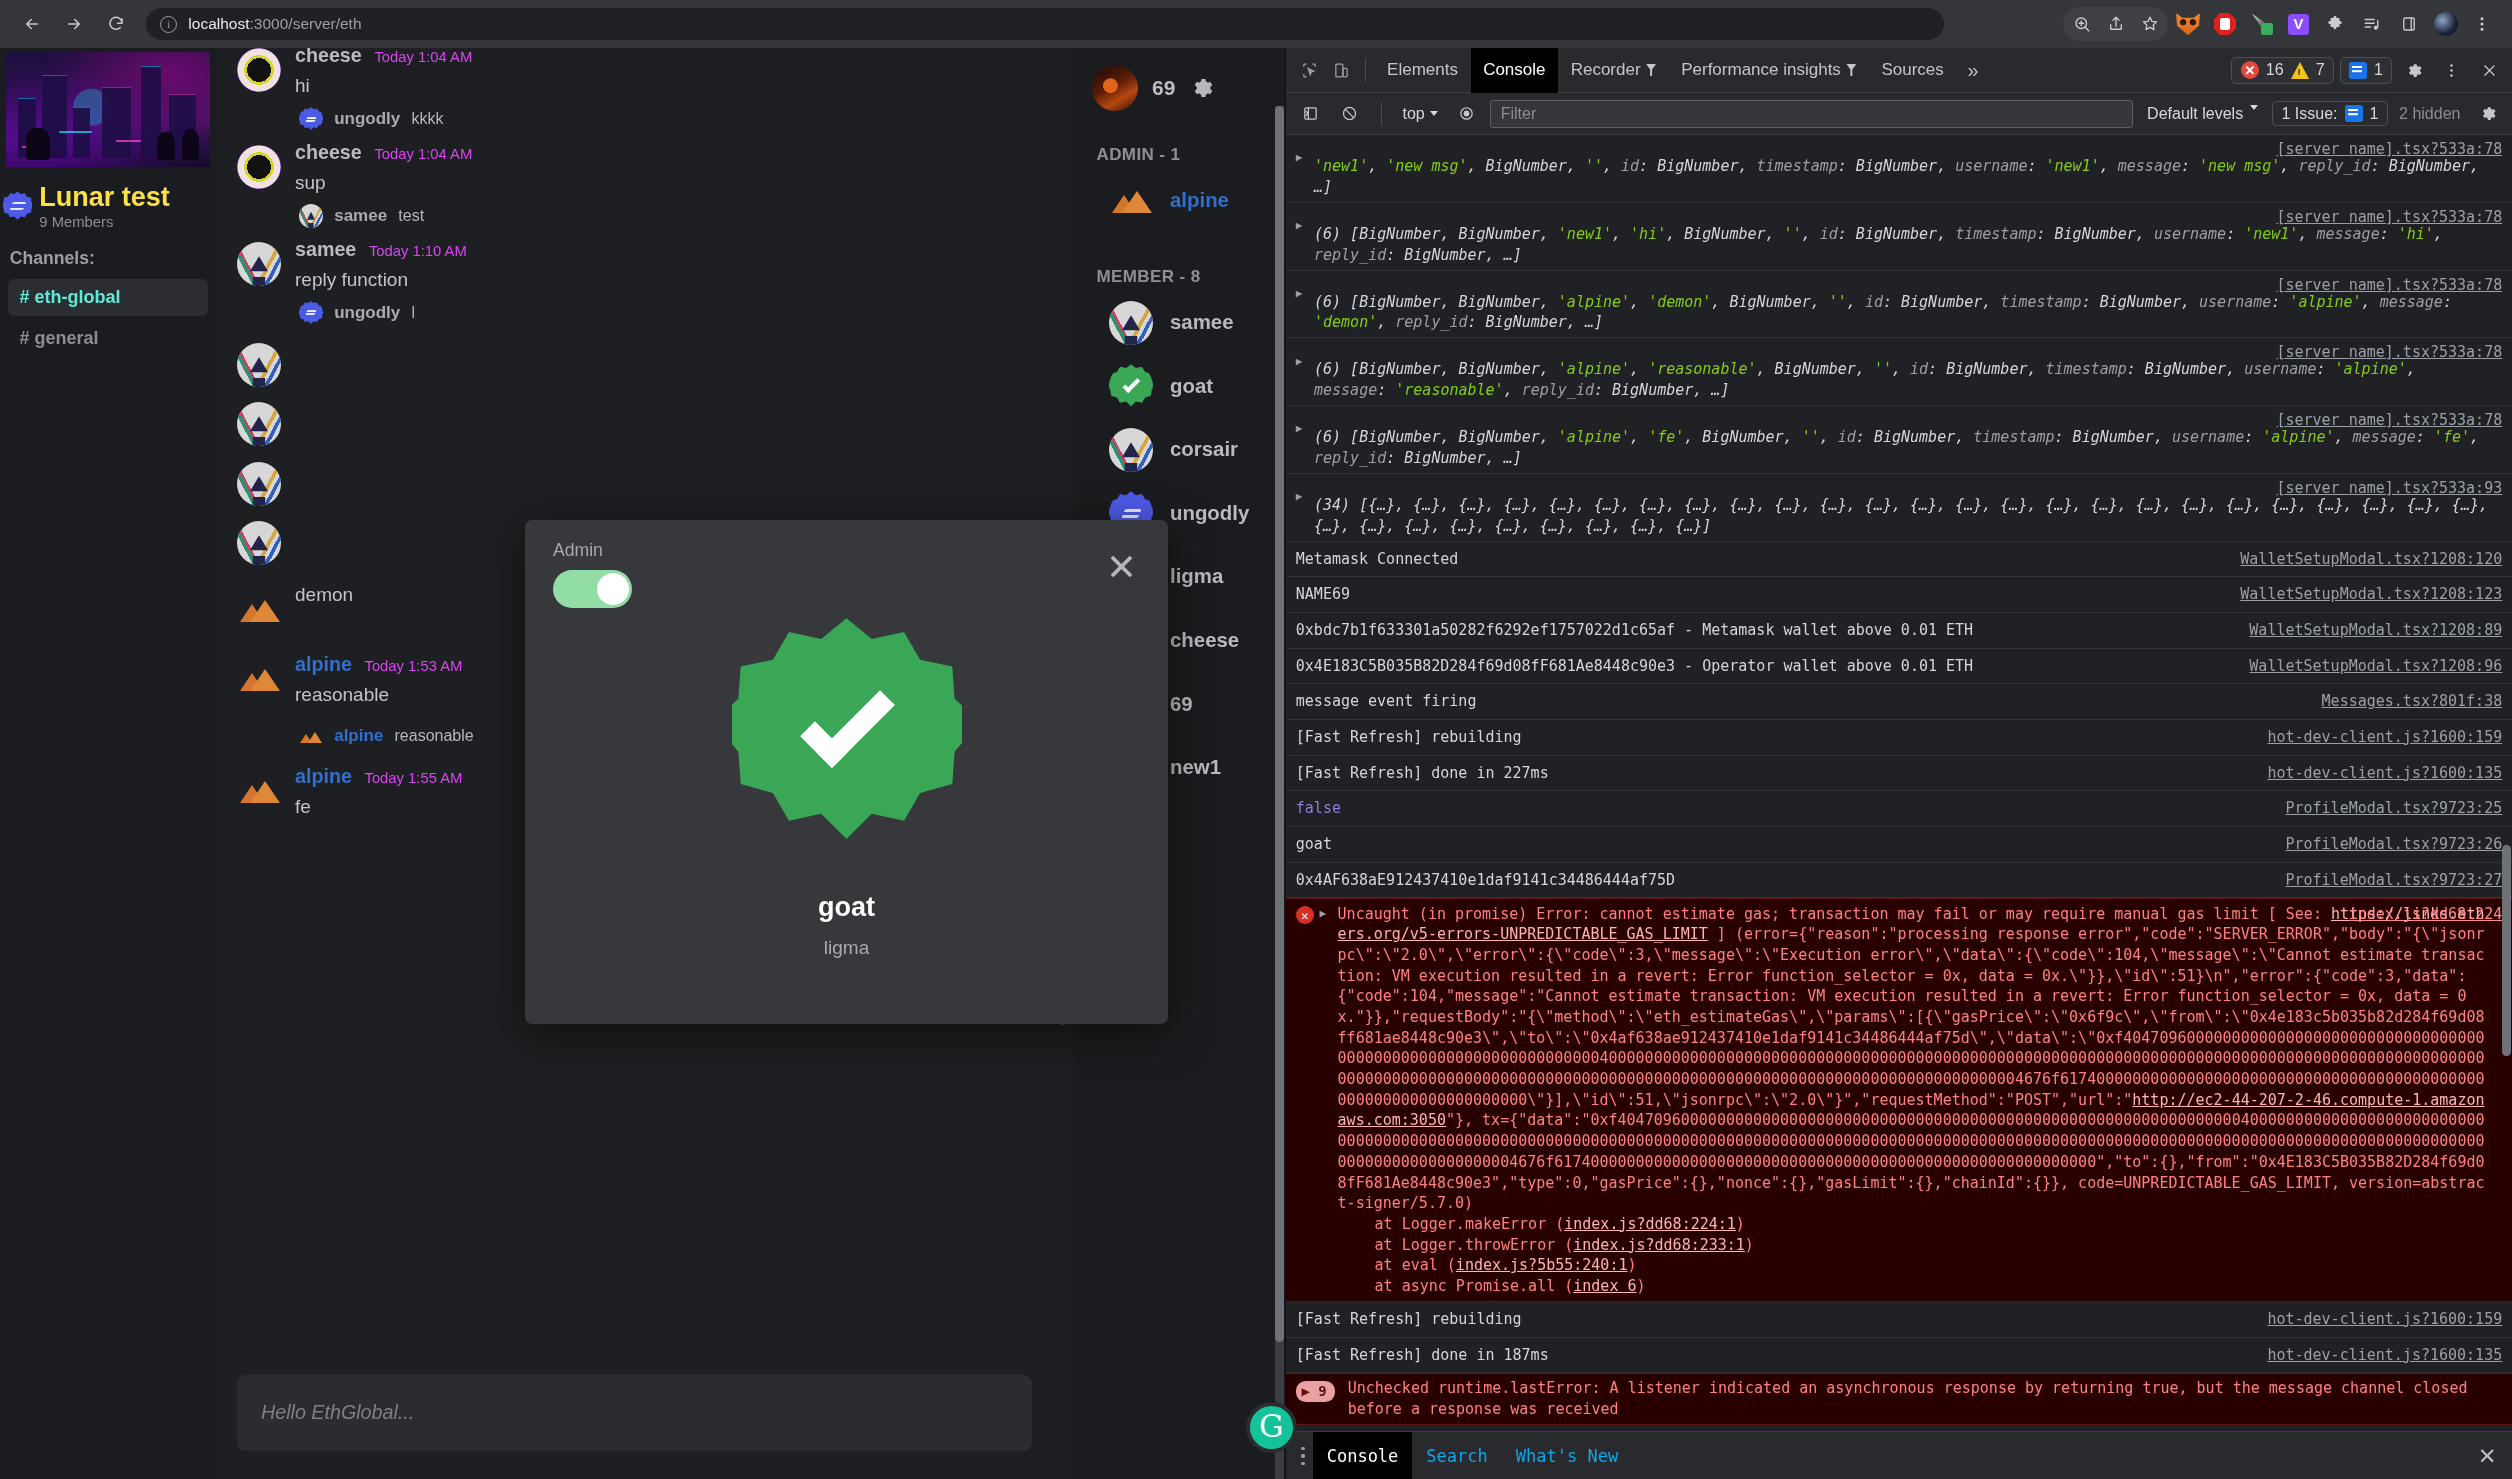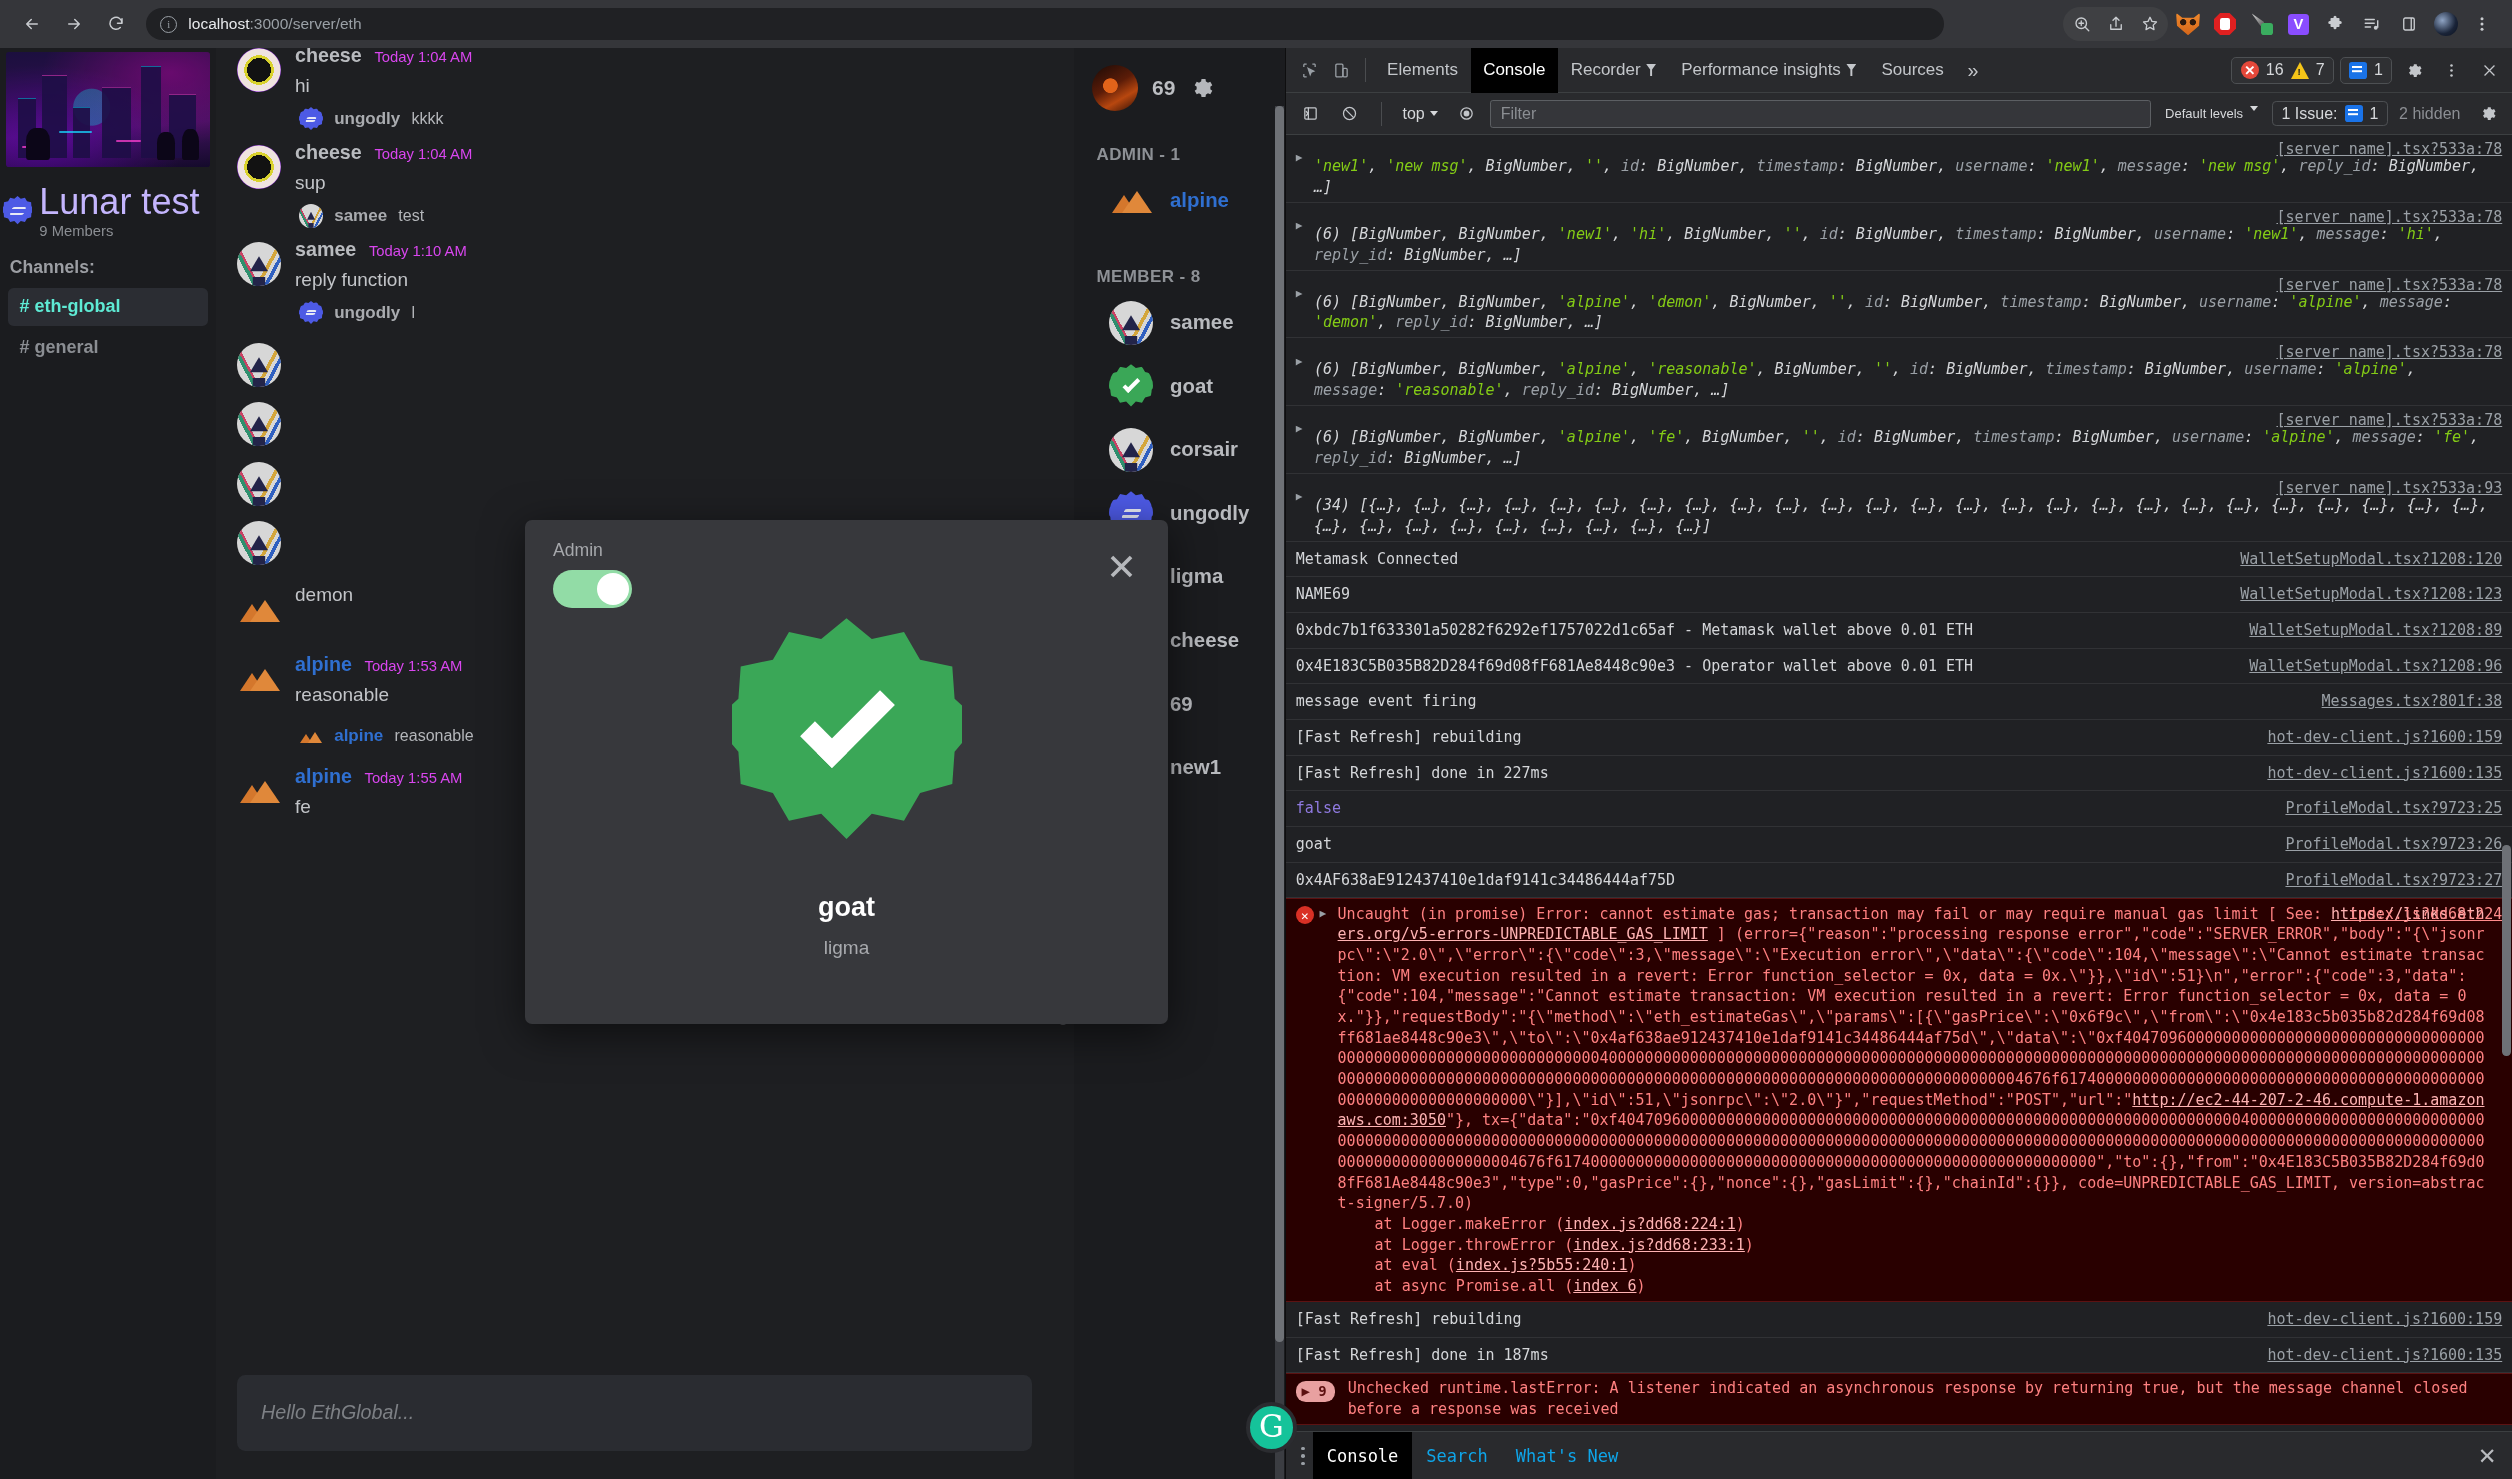"Default levels" .levels { font-size: 13px -> 16px }
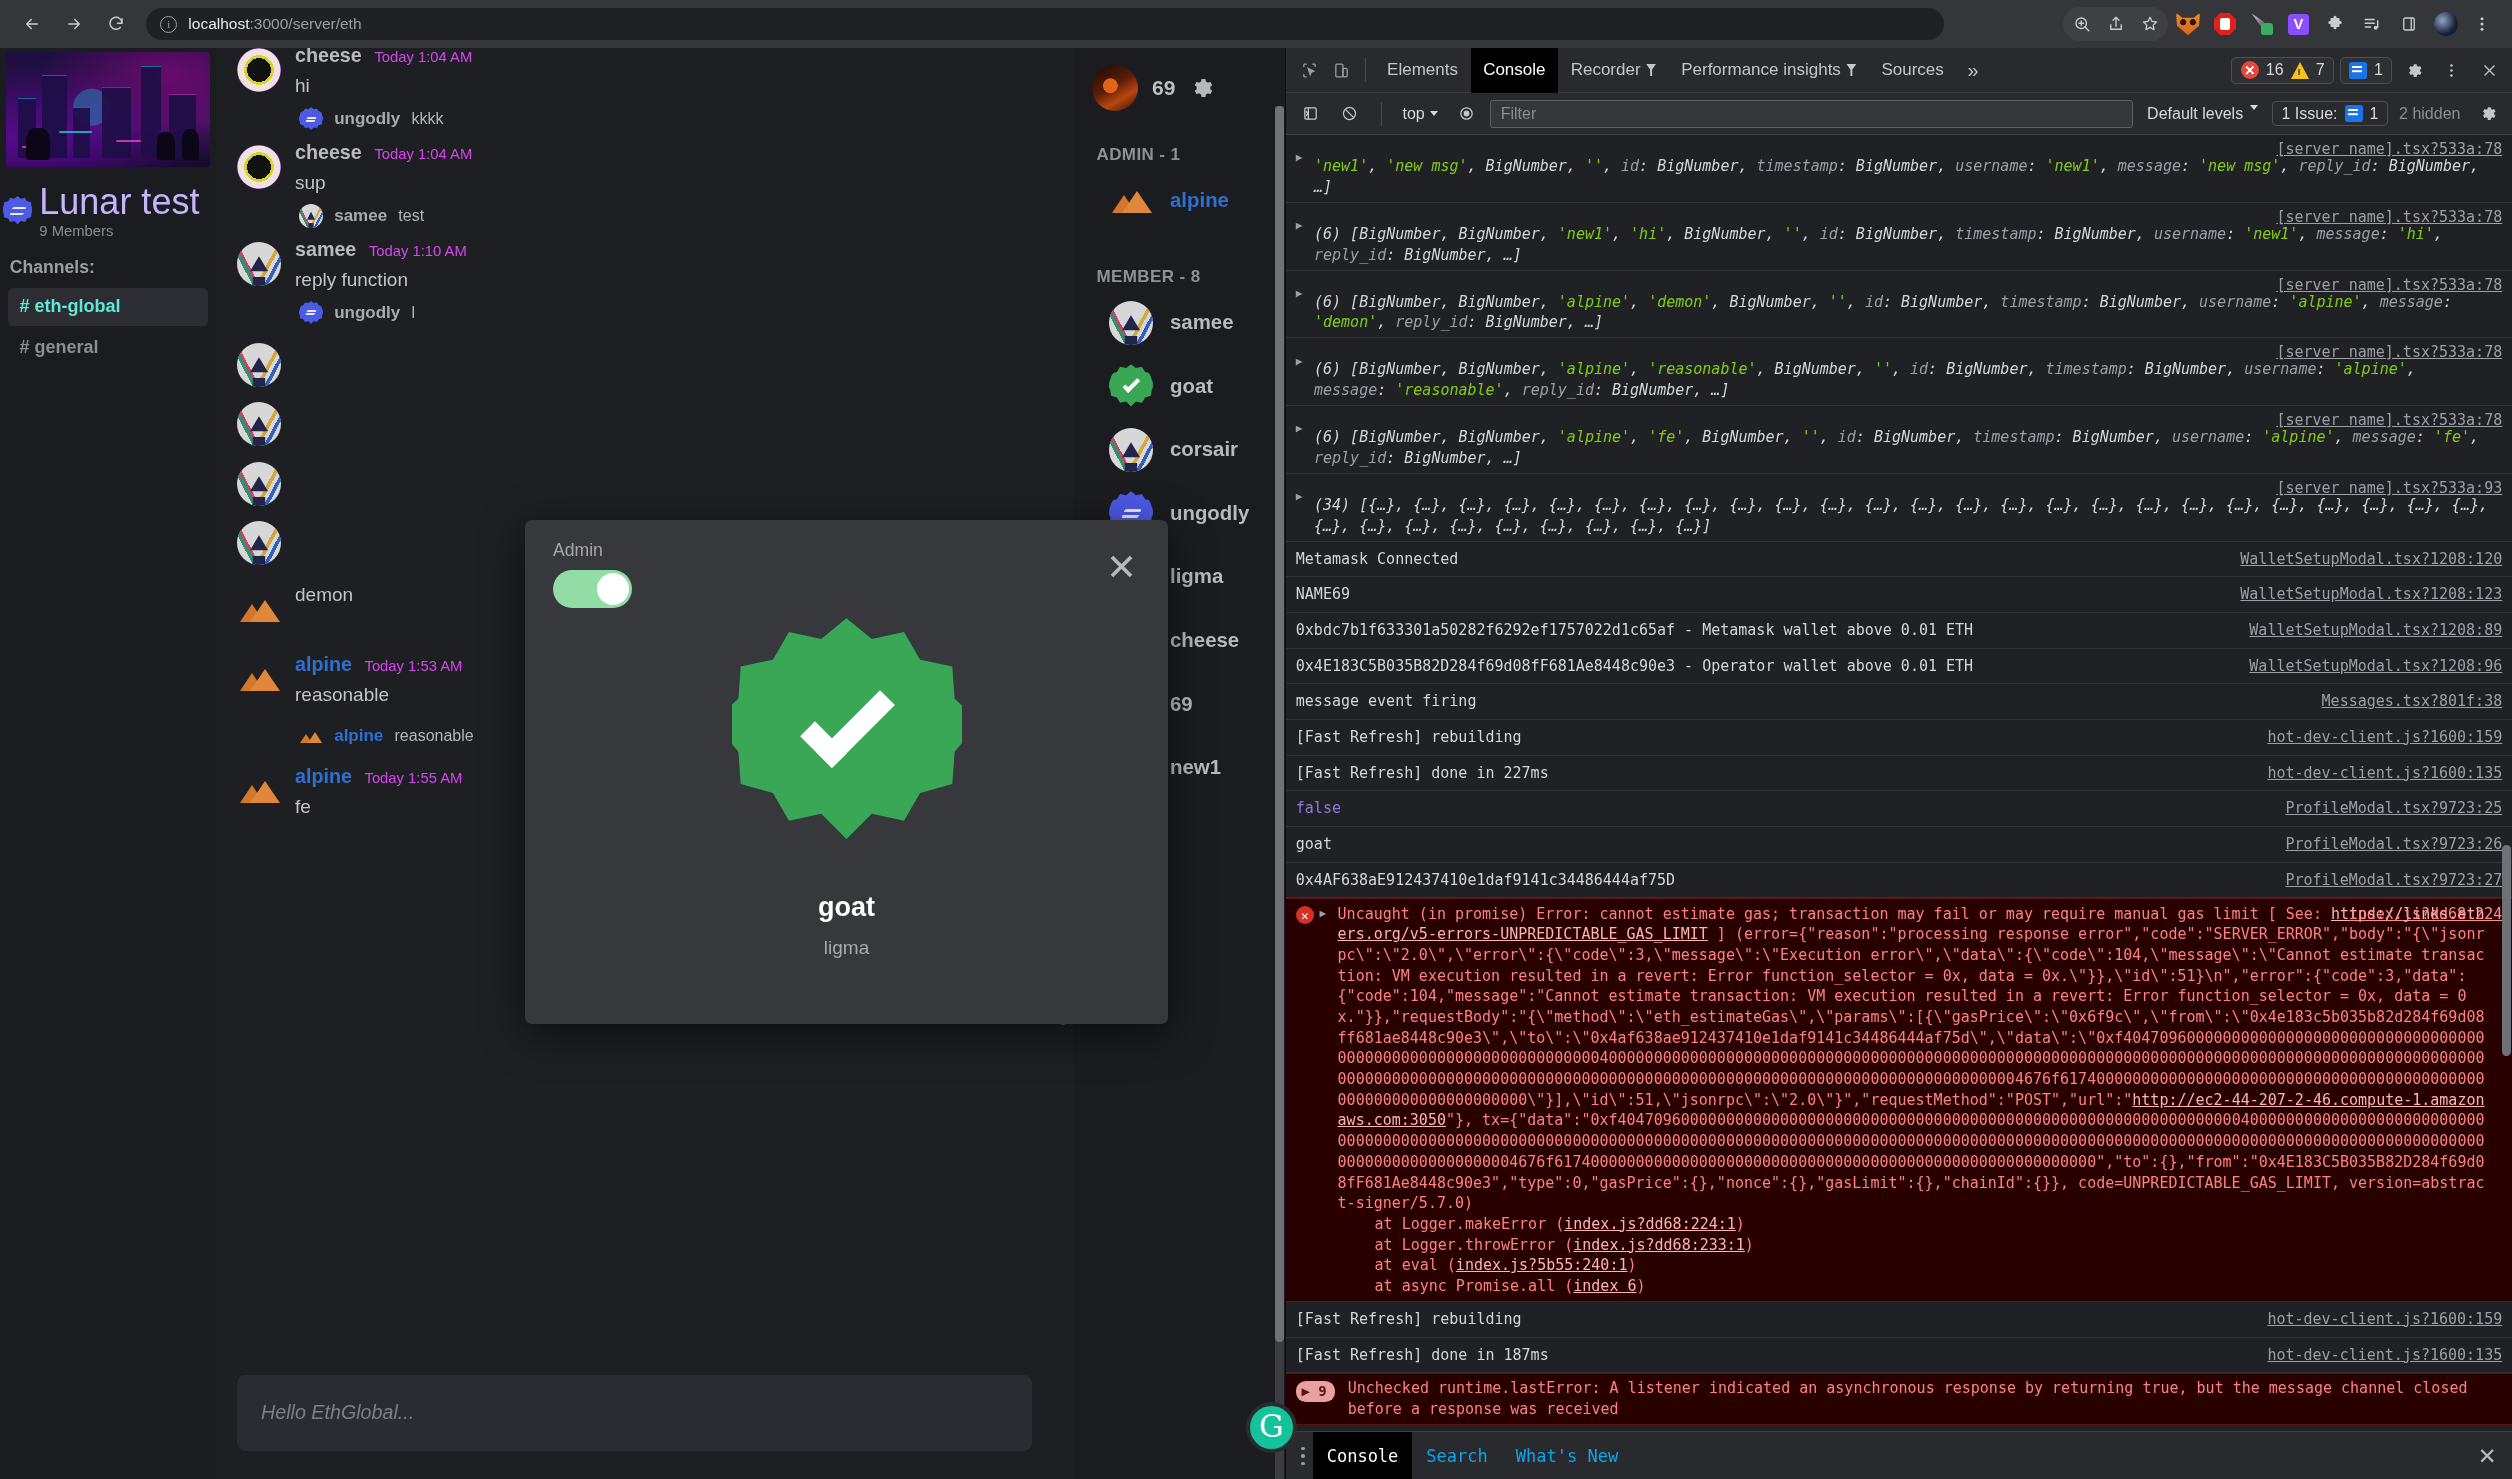"Lunar test" .server-name { color: #c4b5fd -> #fde047; font-size: 36px -> 27px; font-weight: 400 -> 700 }
